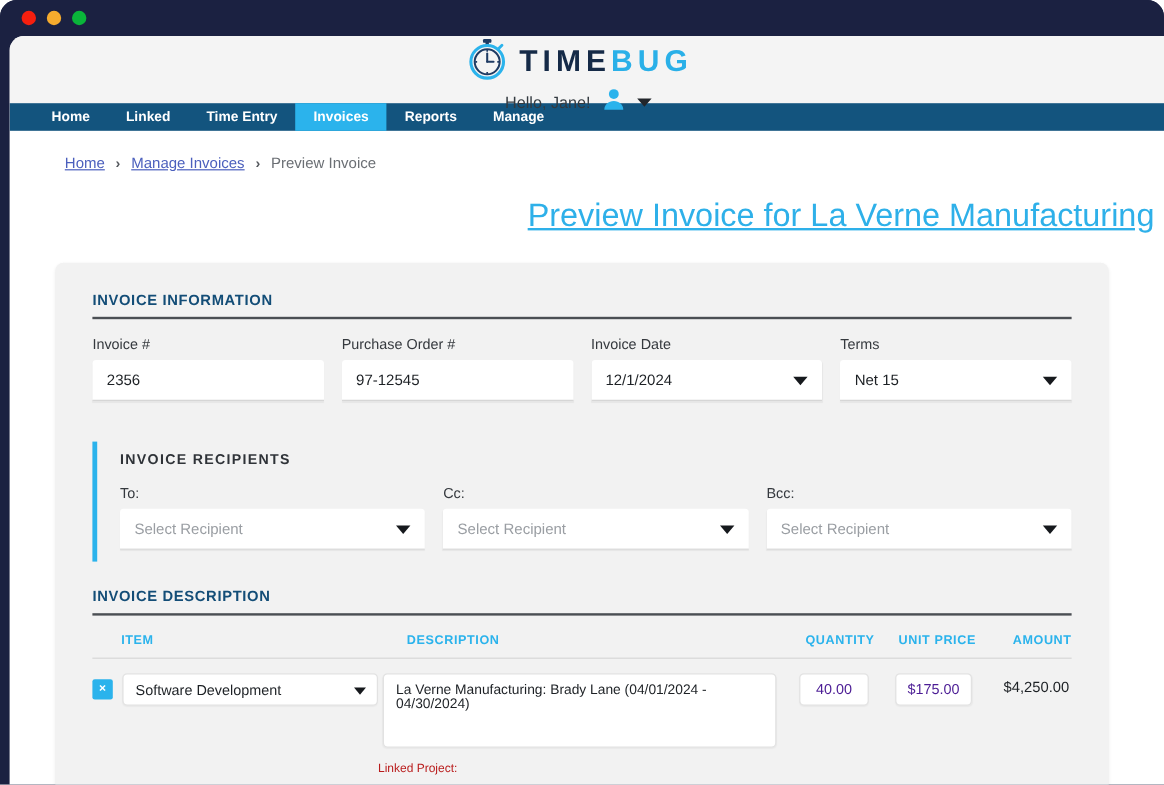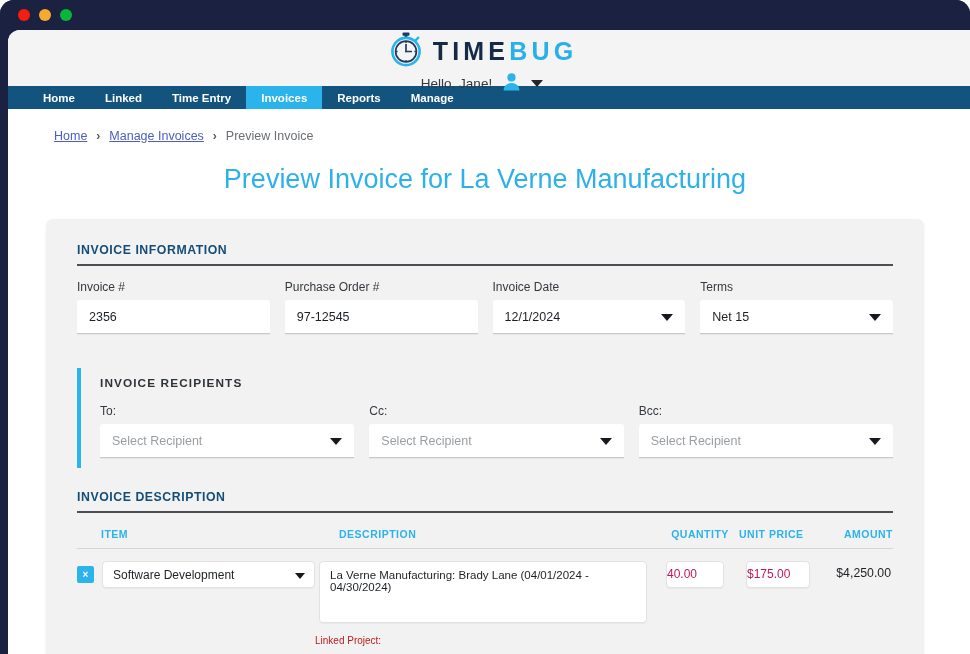"Preview Invoice for La Verne" .page-title { text-align: center -> right; text-decoration: none -> underline }
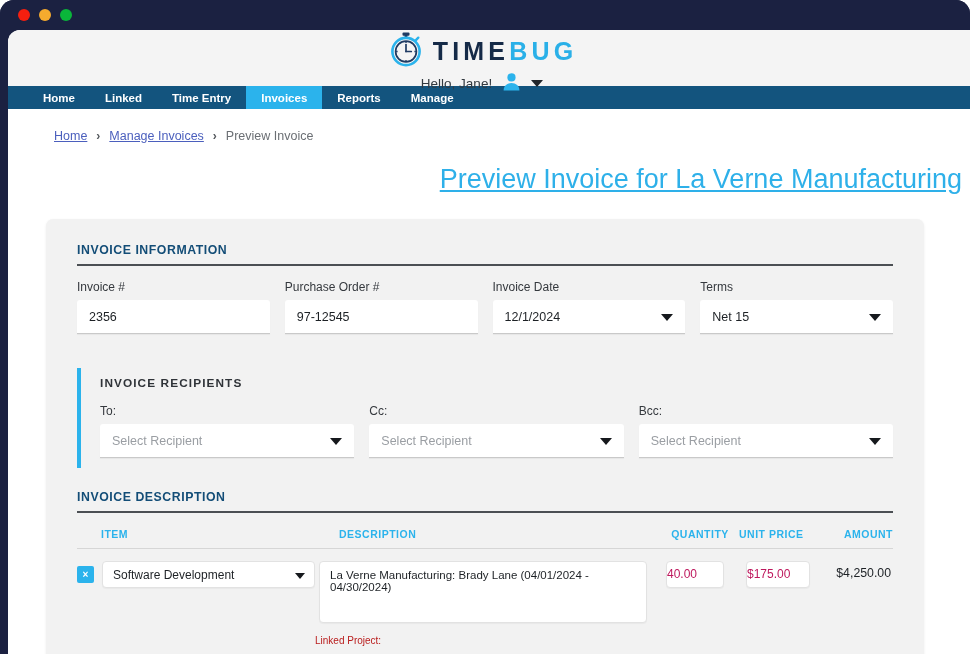"UNIT PRICE" .col-price { text-align: none -> center }
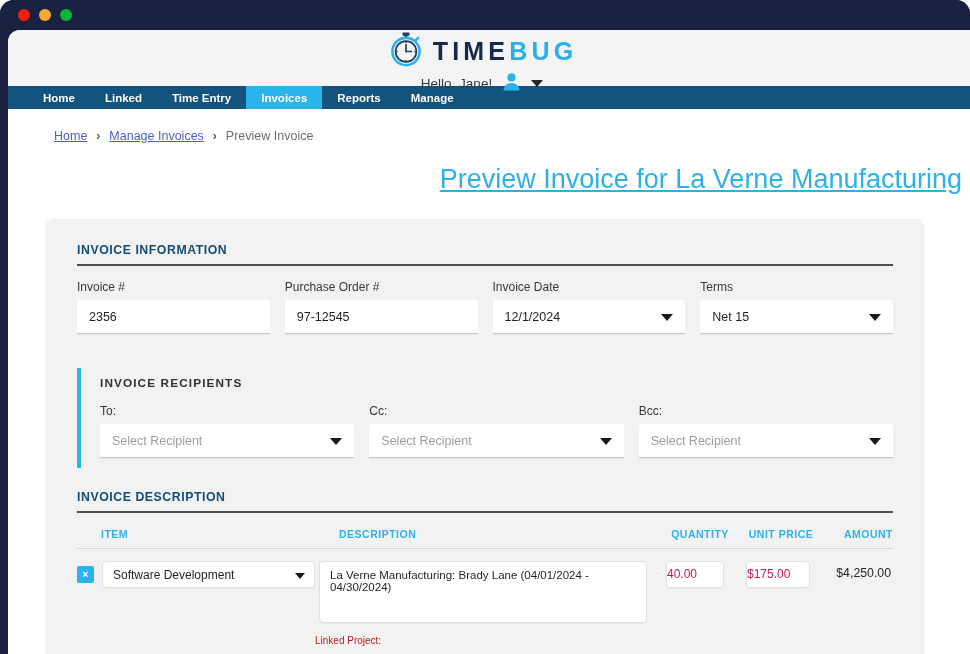"40.00" .li-qty, .li-price { color: #be185d -> #4c1d95; text-align: none -> center }
